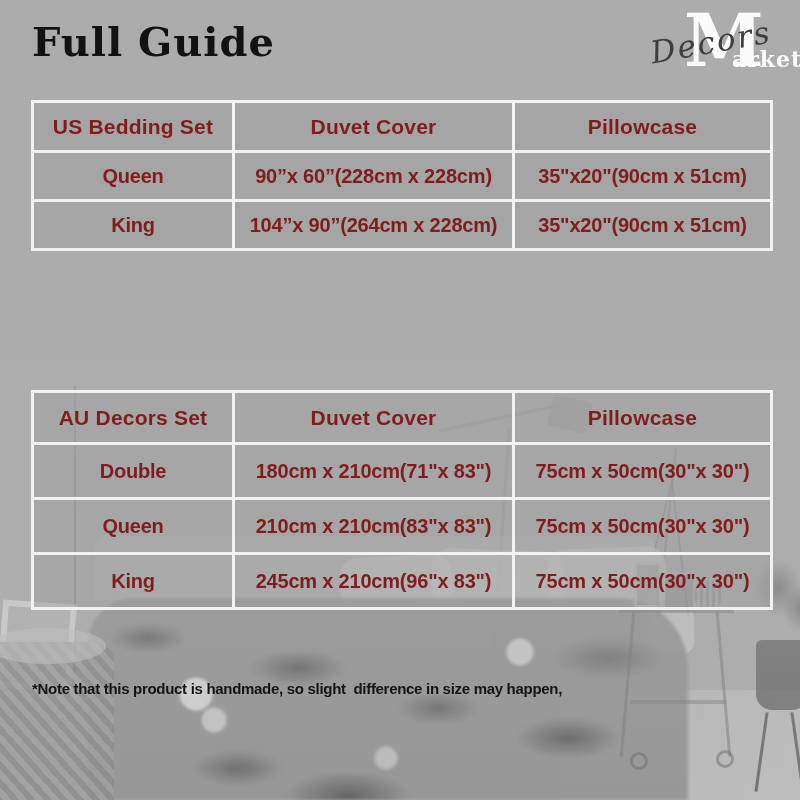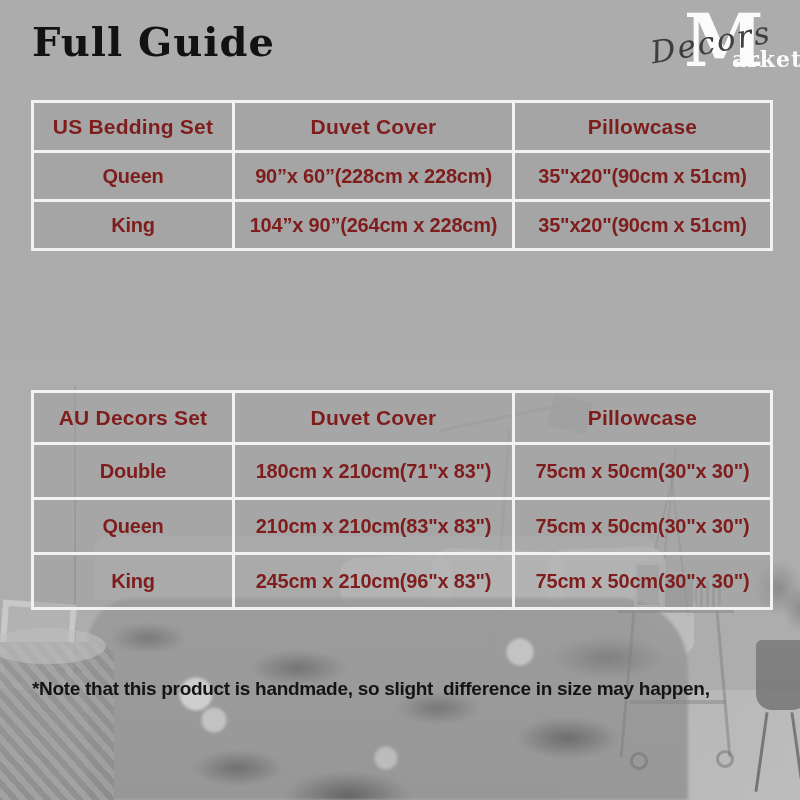"*Note that this product is" .note-line { font-size: 19px -> 15px }
